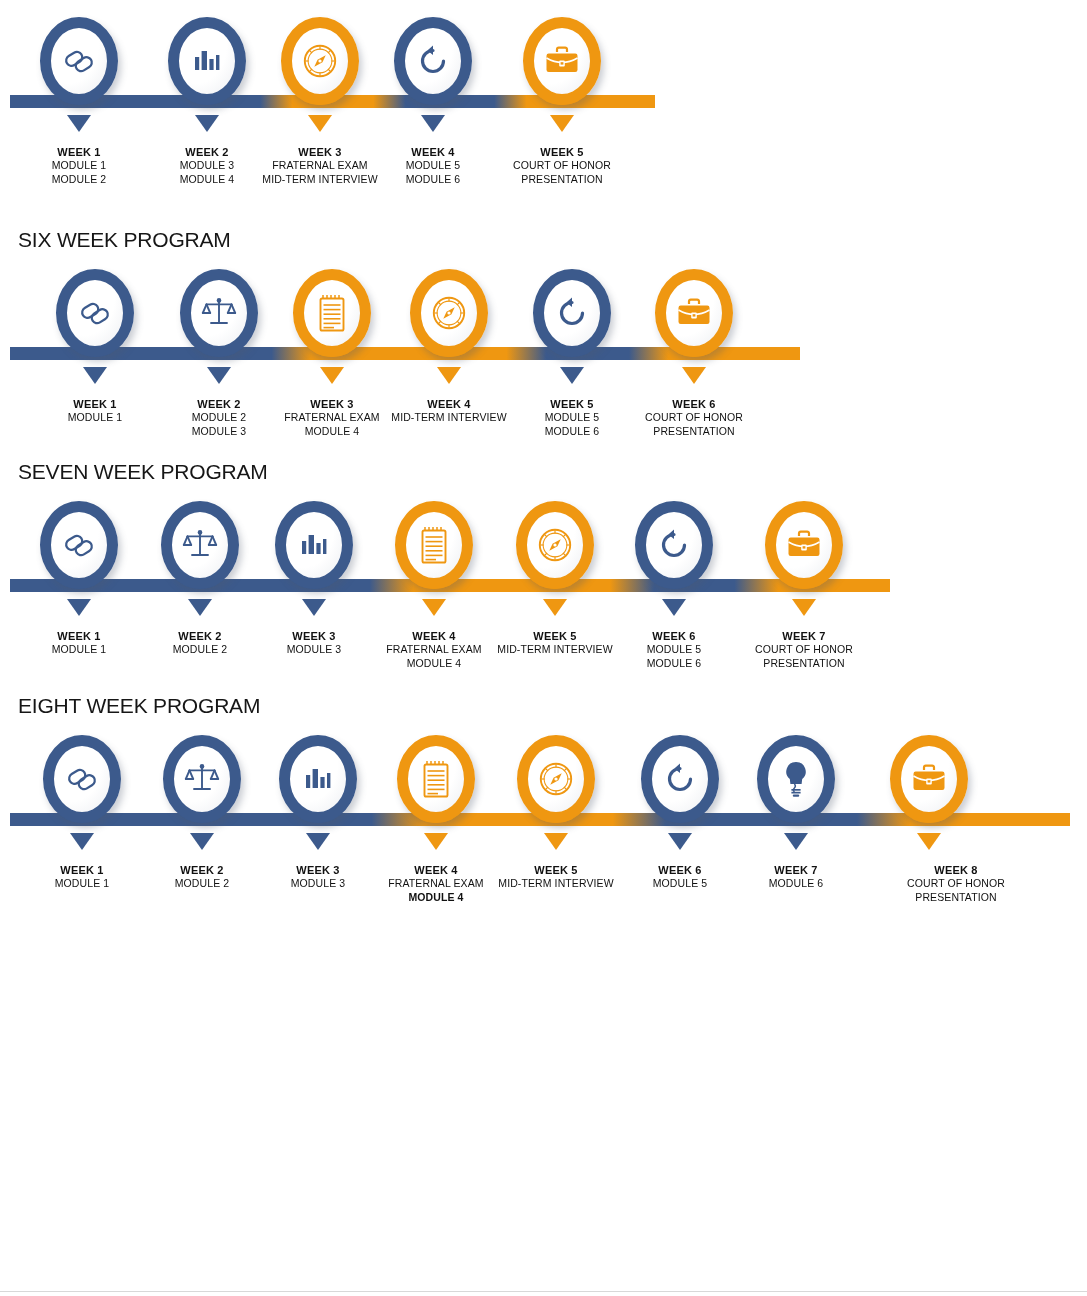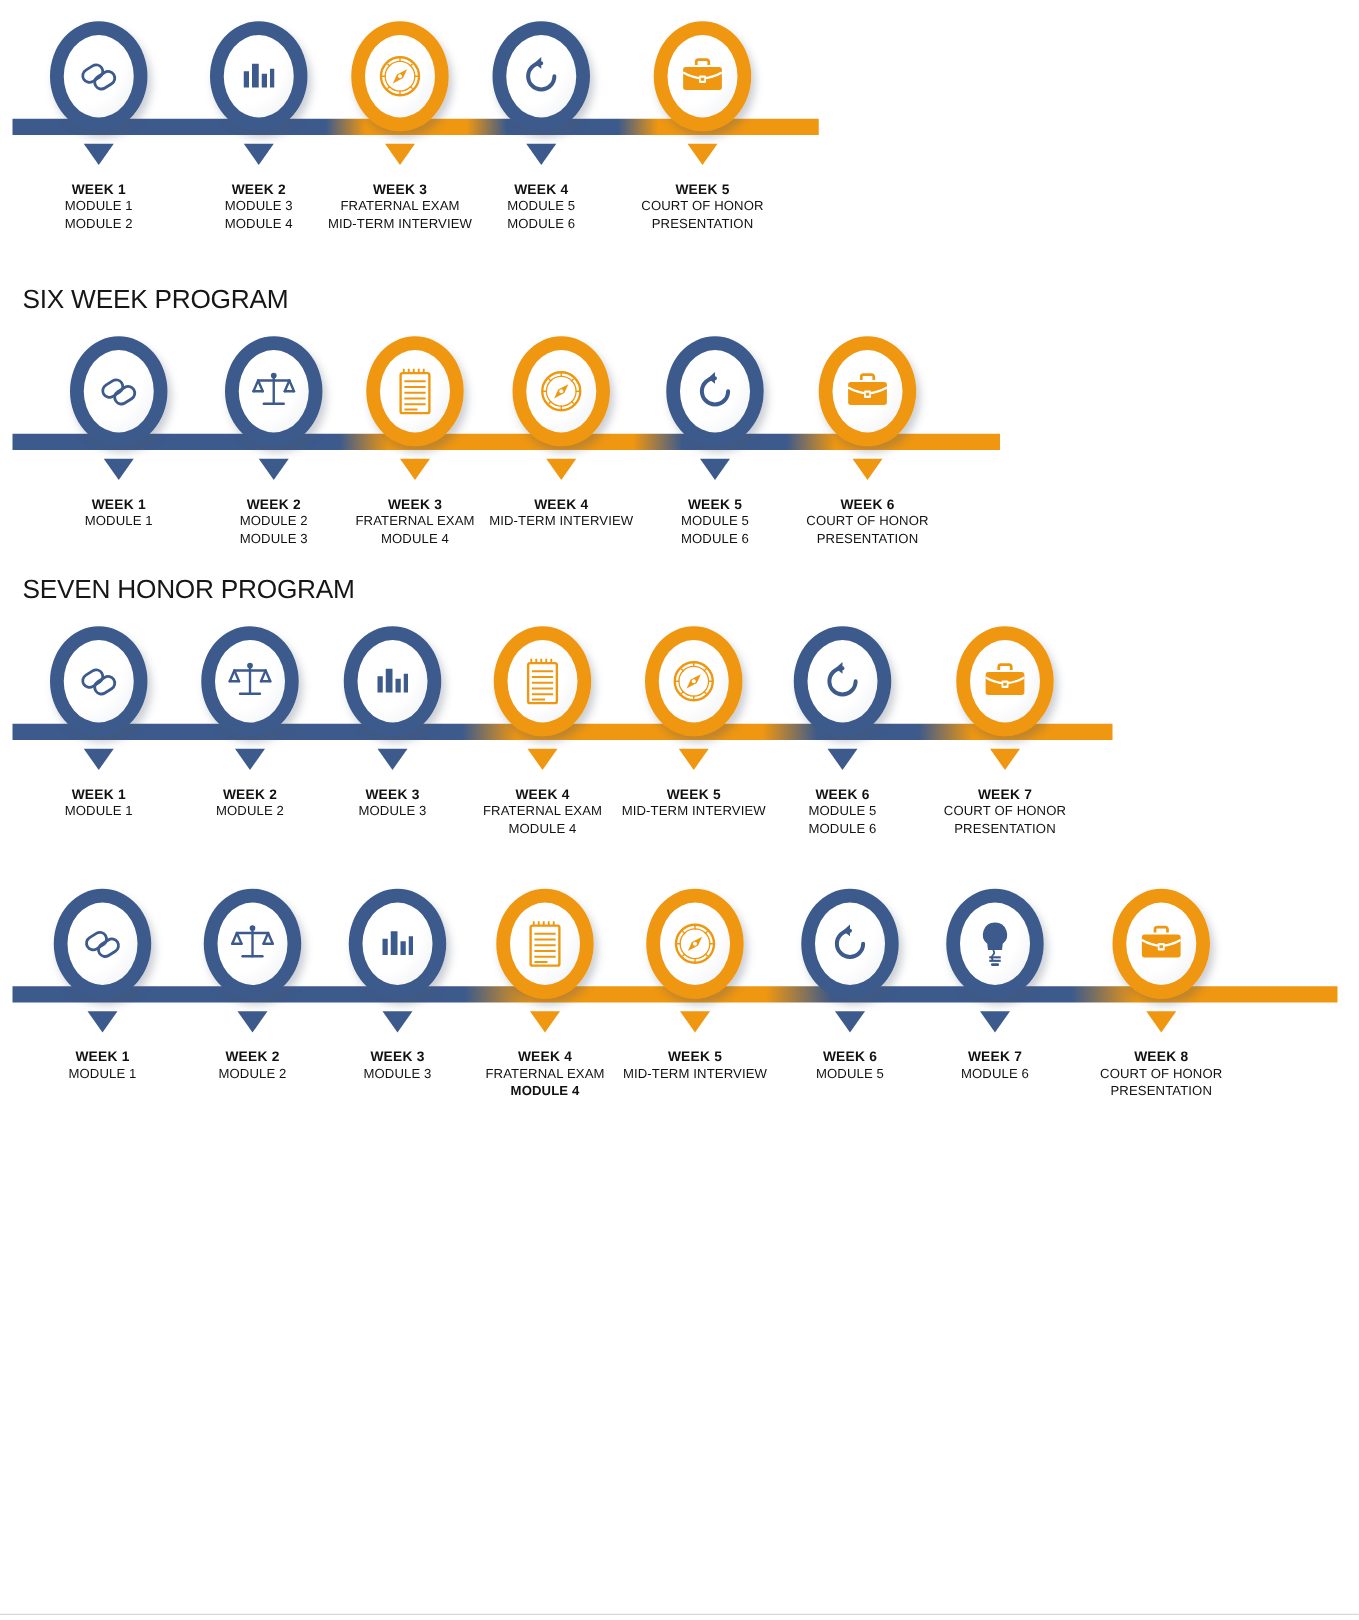"SEVEN HONOR PROGRAM" div.program-title { text: HONOR -> WEEK }
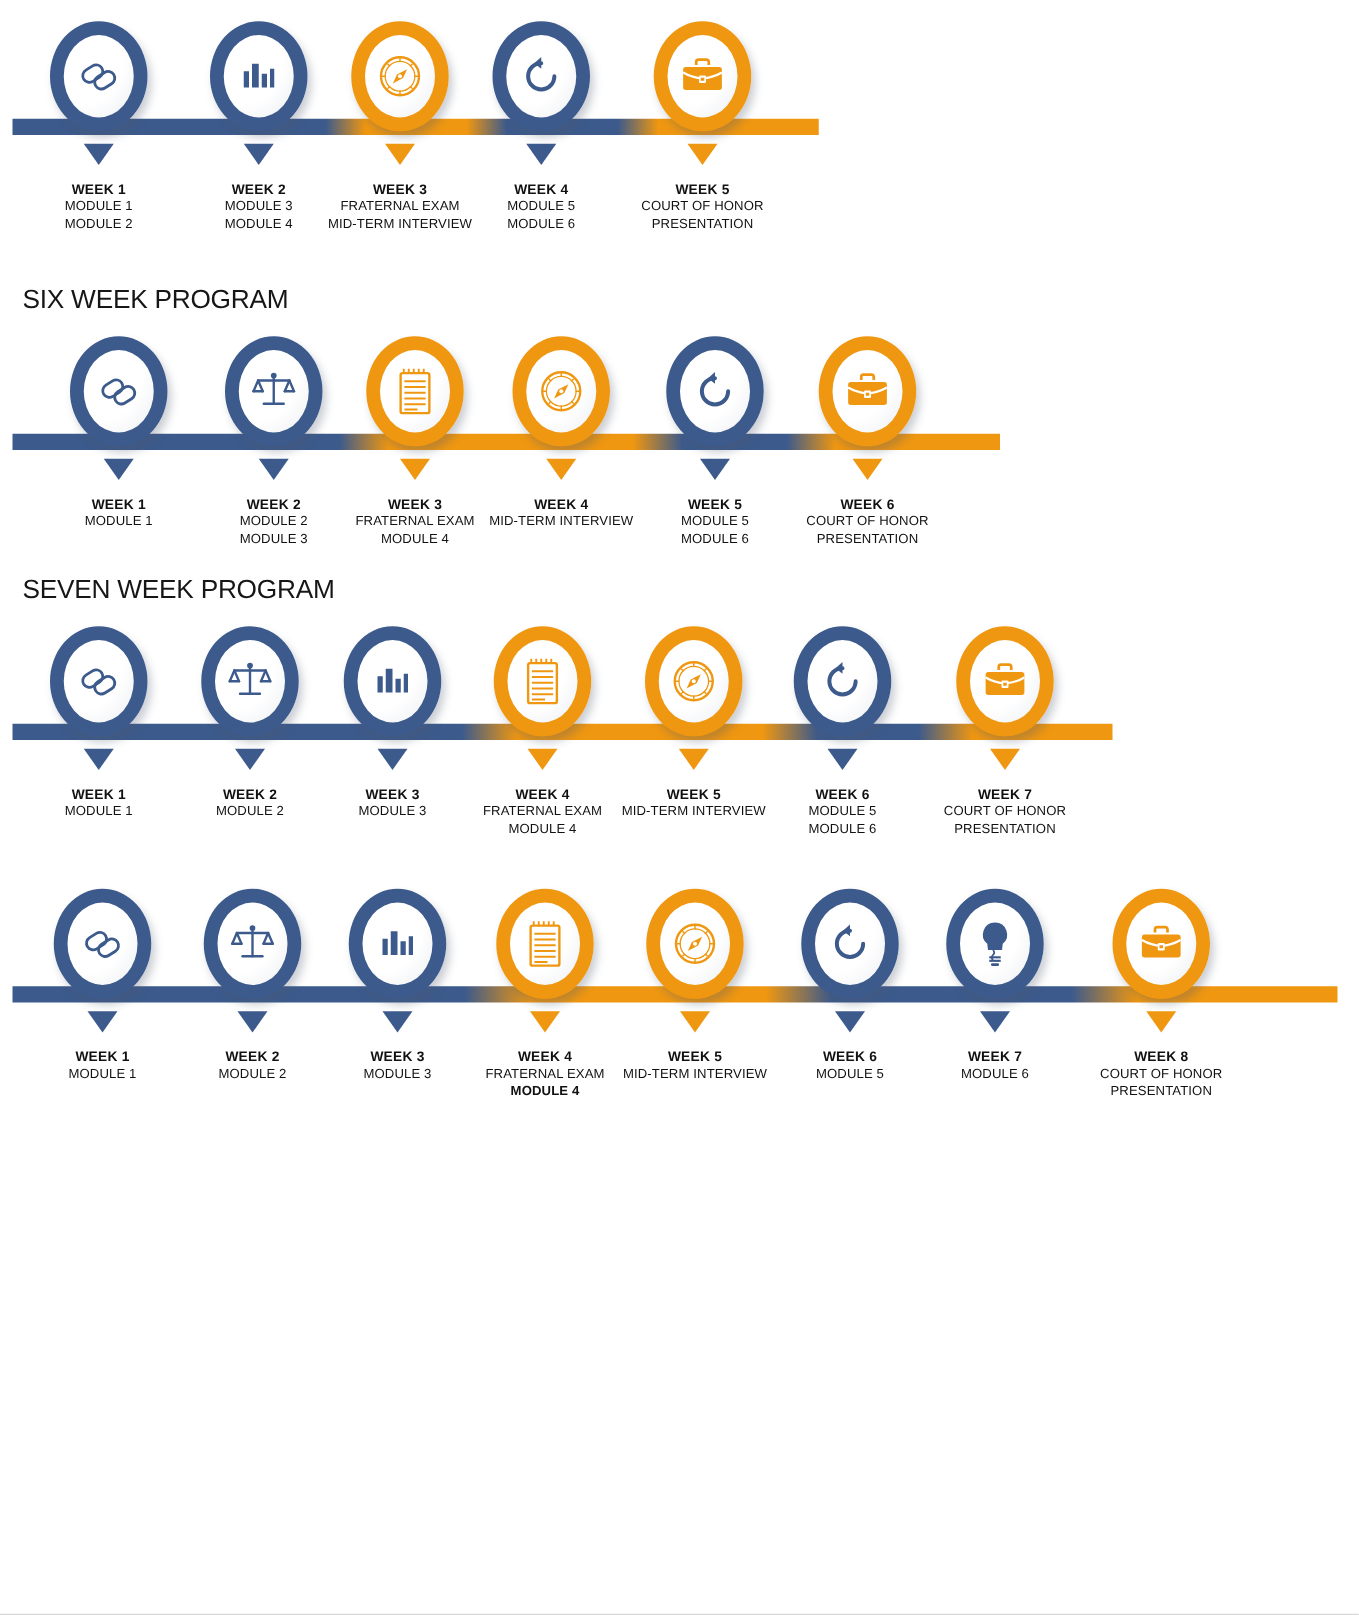"EIGHT WEEK PROGRAM" div.program-title { html: none -> <div>EIGHT WEEK PROGRAM</div> }
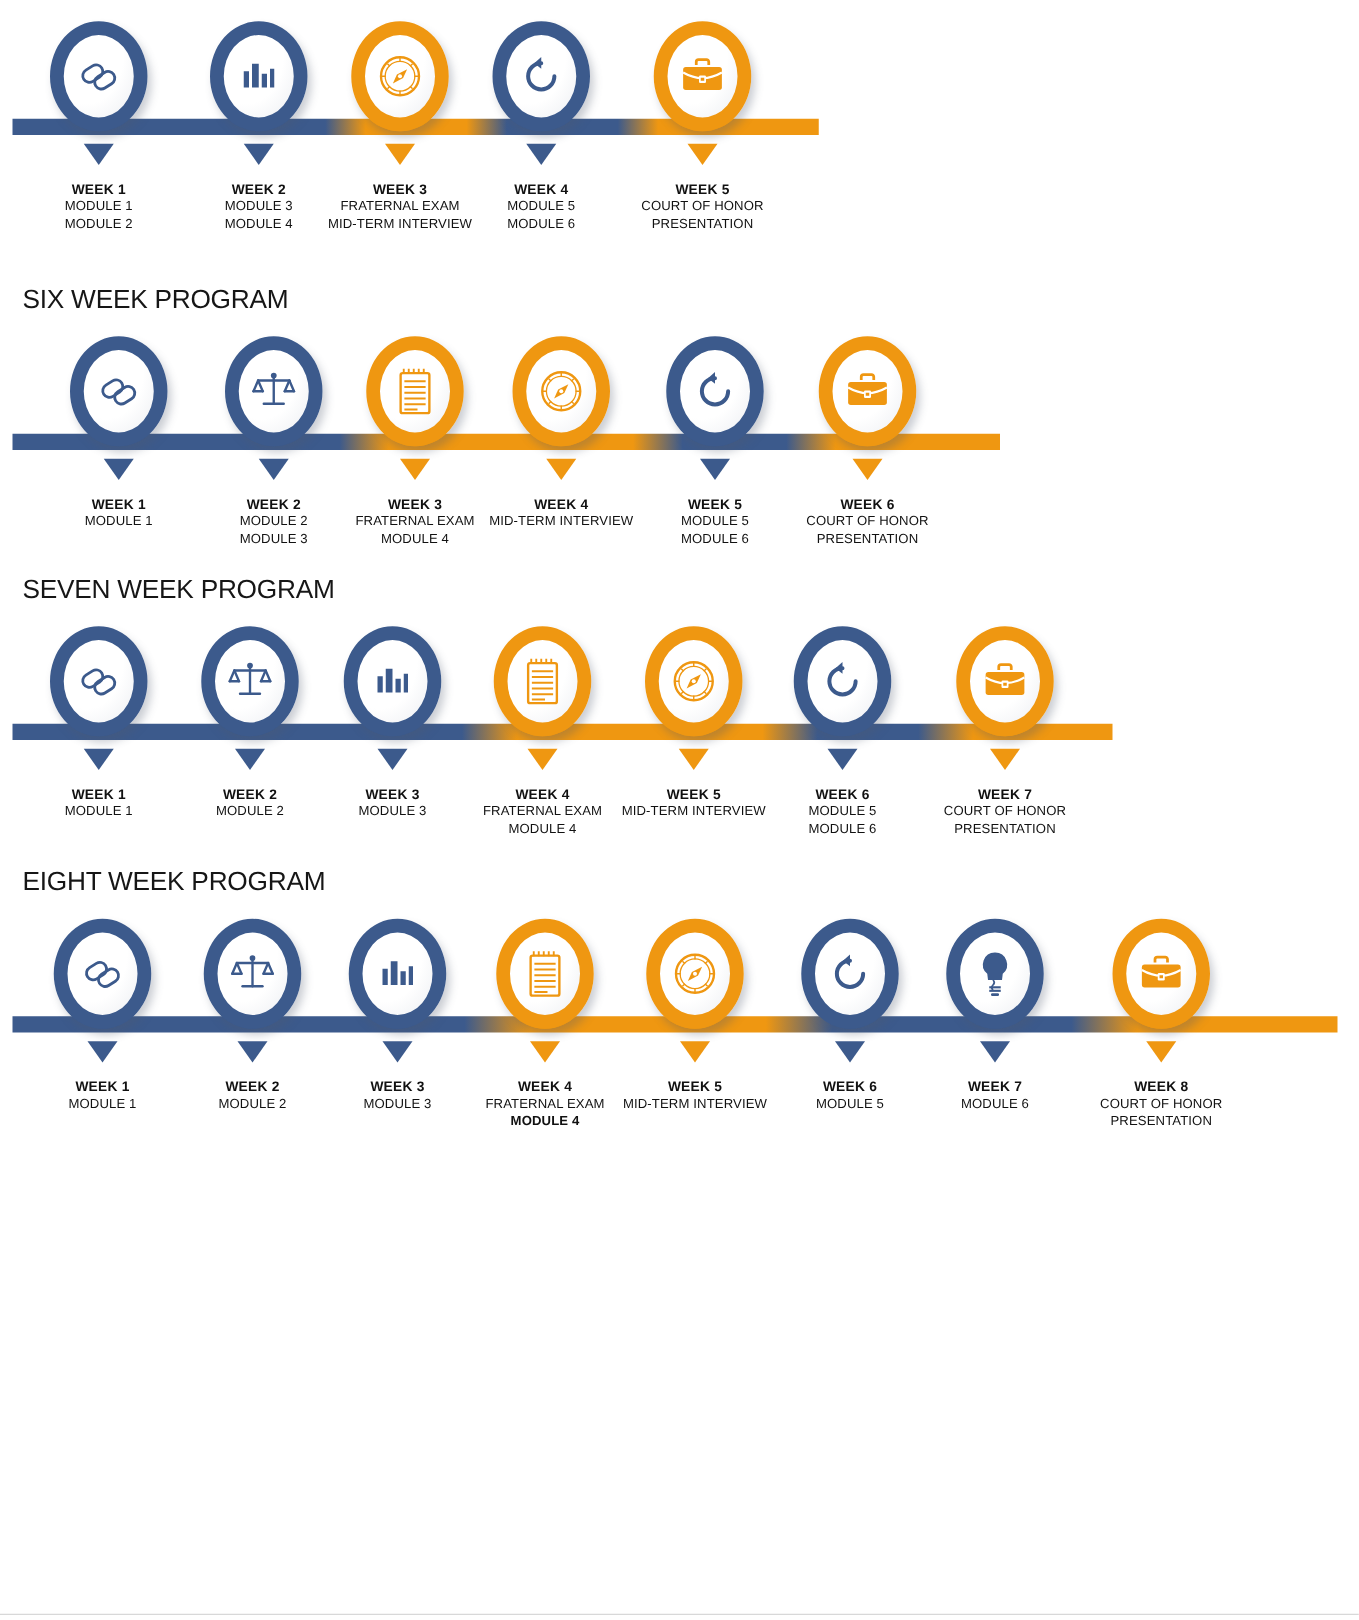"WEEK 8" div.label { left: 834px -> 861px }
